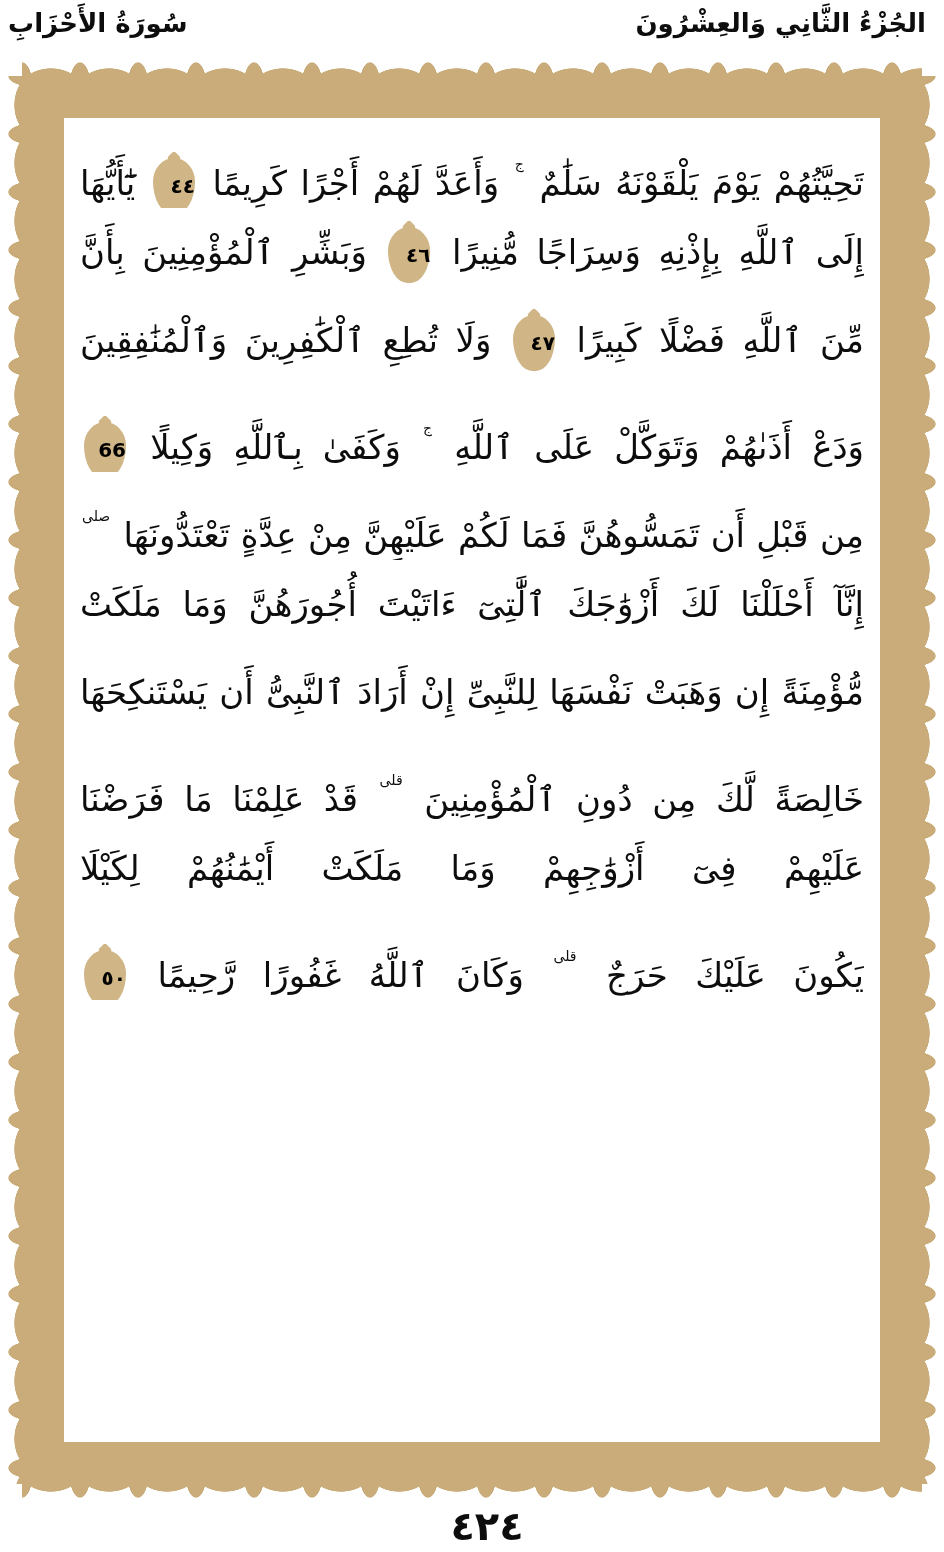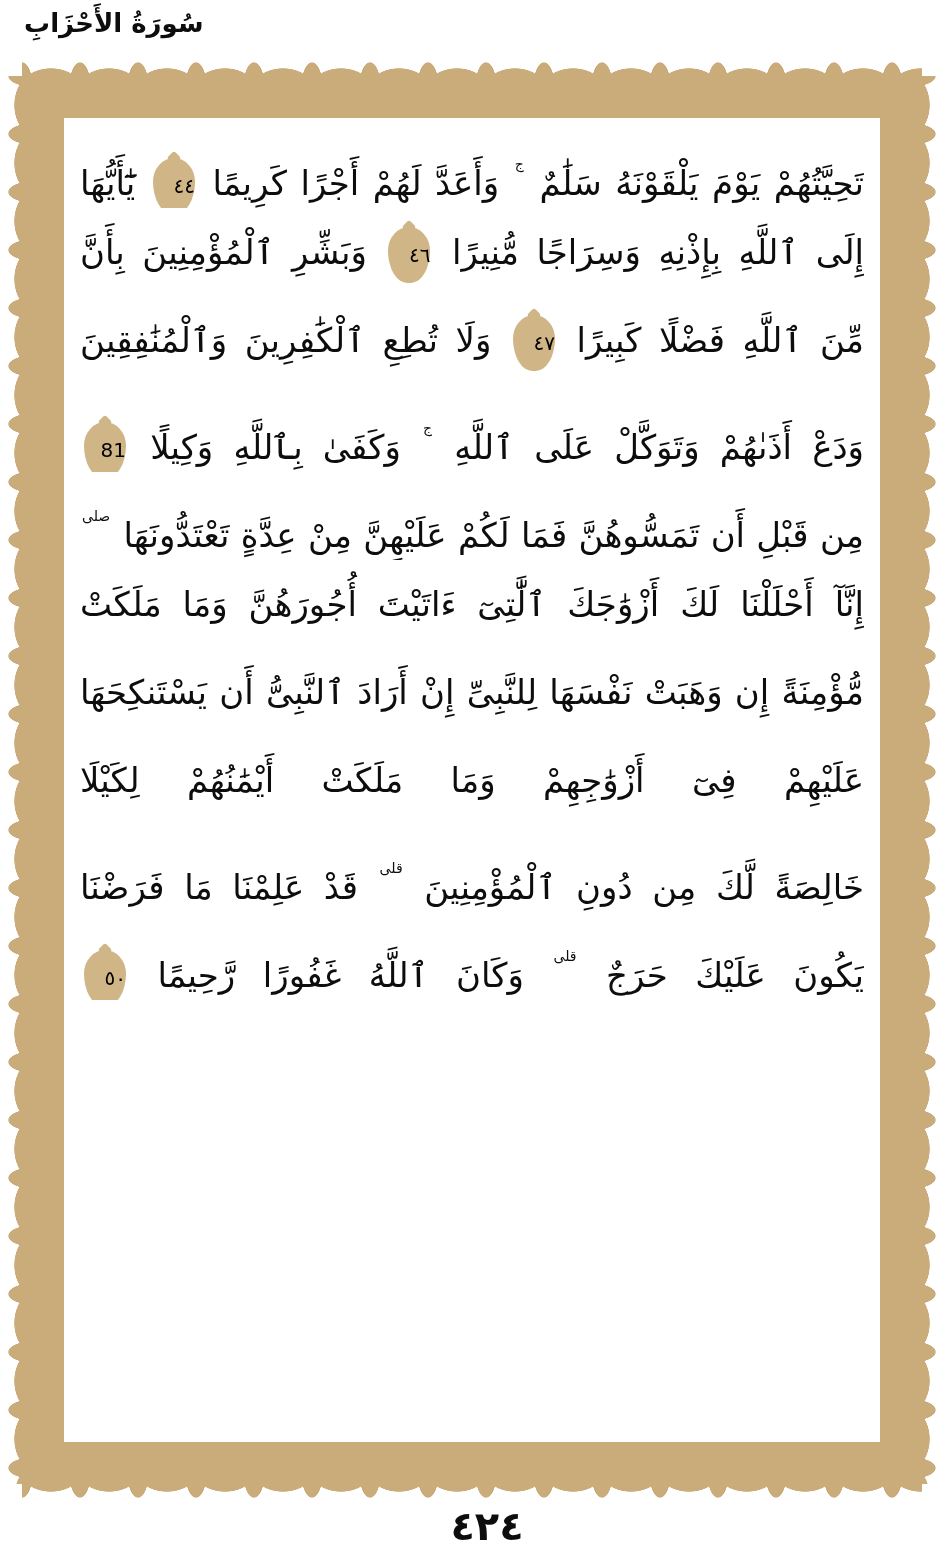"سُورَةُ الأَحْزَابِ" .surah-label { left: 24px -> 8px }
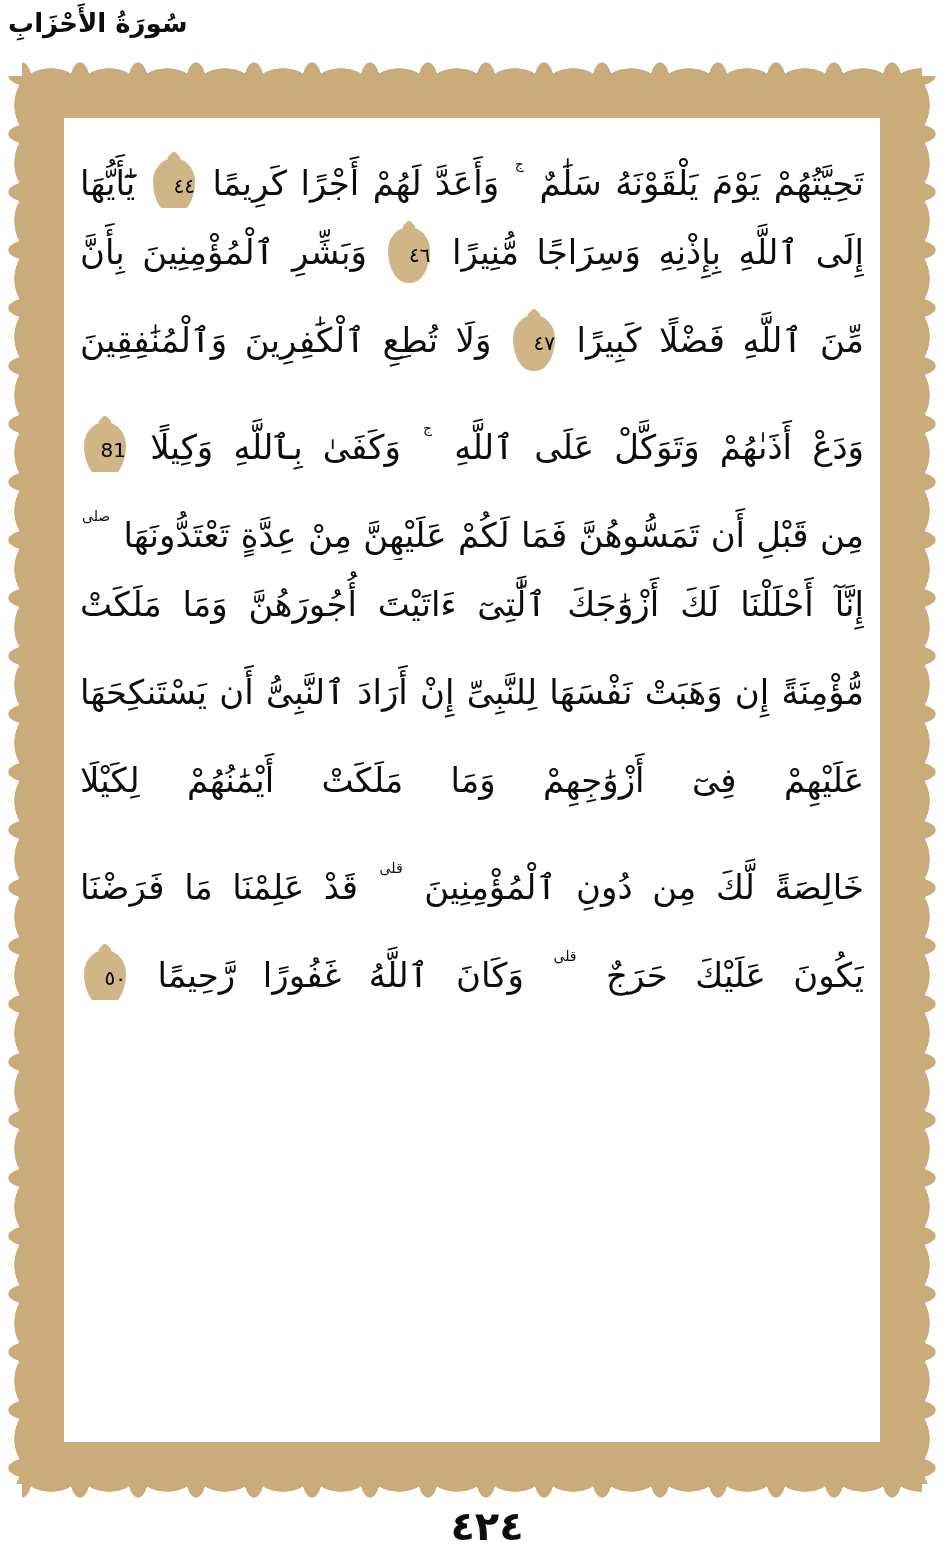"الجُزْءُ الثَّانِي وَالعِشْرُونَ" div.header-label { html: none -> <div>الجُزْءُ الثَّانِي وَالعِشْرُونَ</div> }
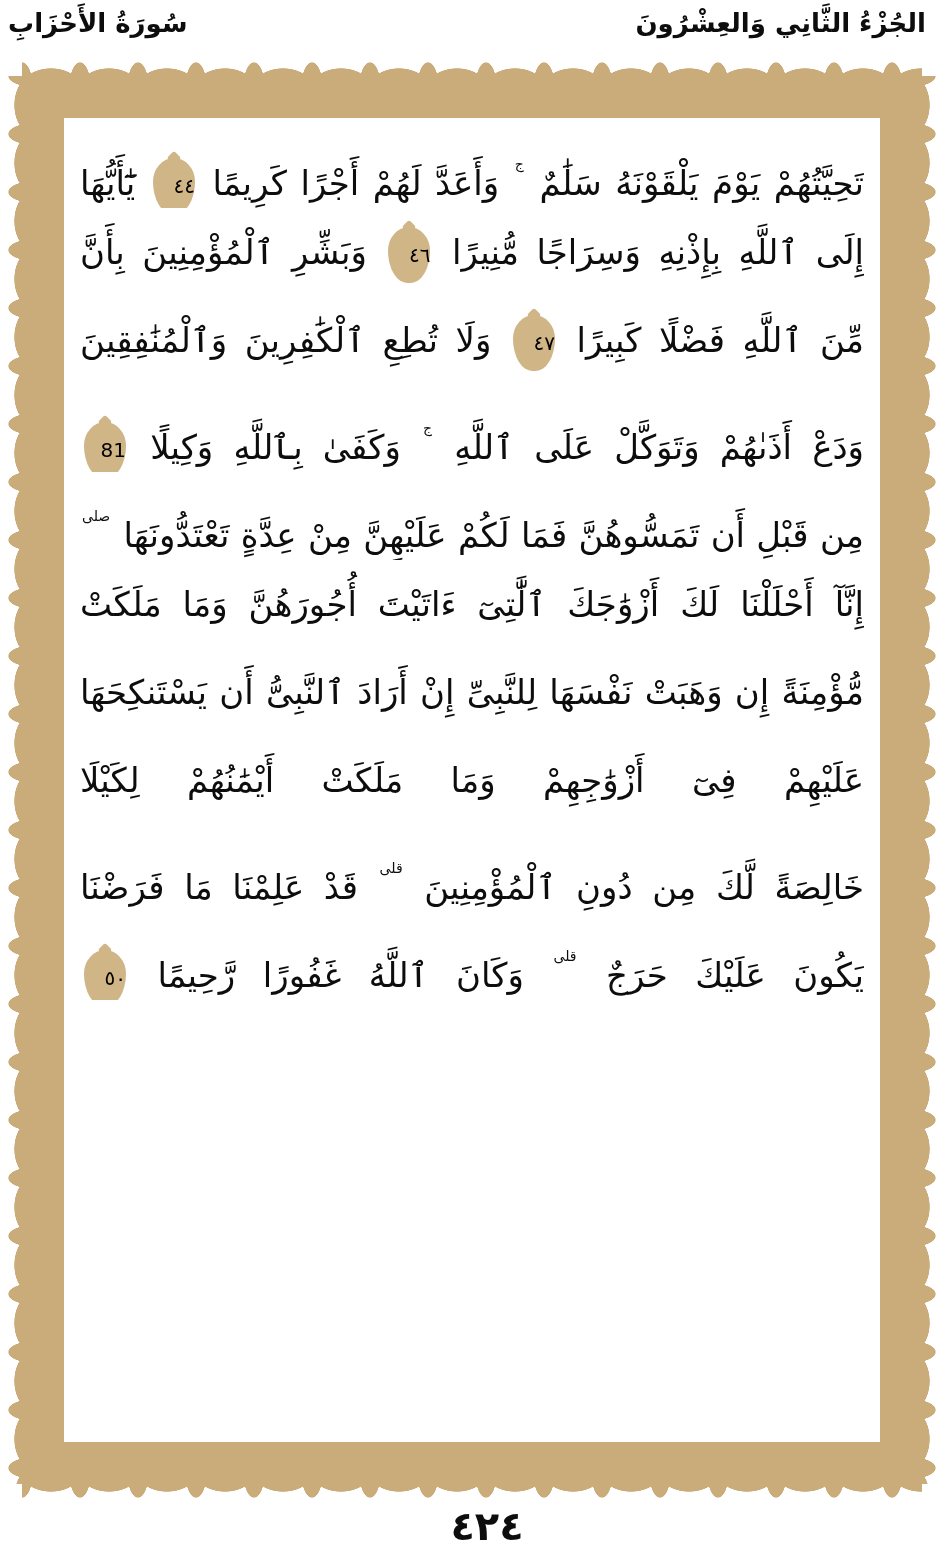"٤٤" .ayah { font-weight: normal -> bold }
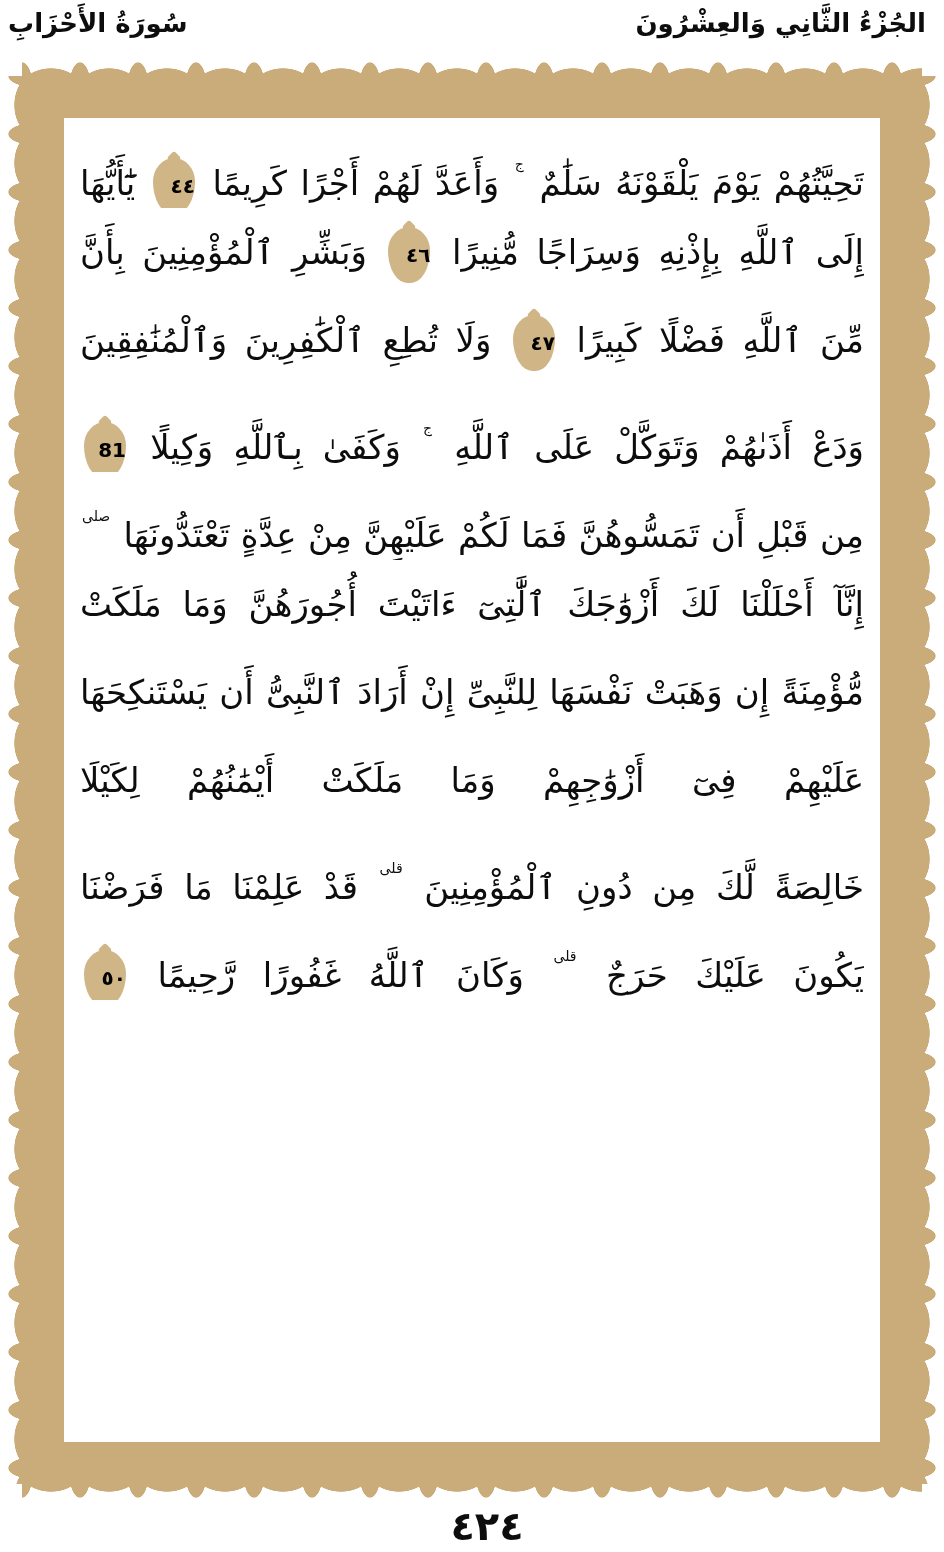"81" span.ayah { text: 81 -> 66 }
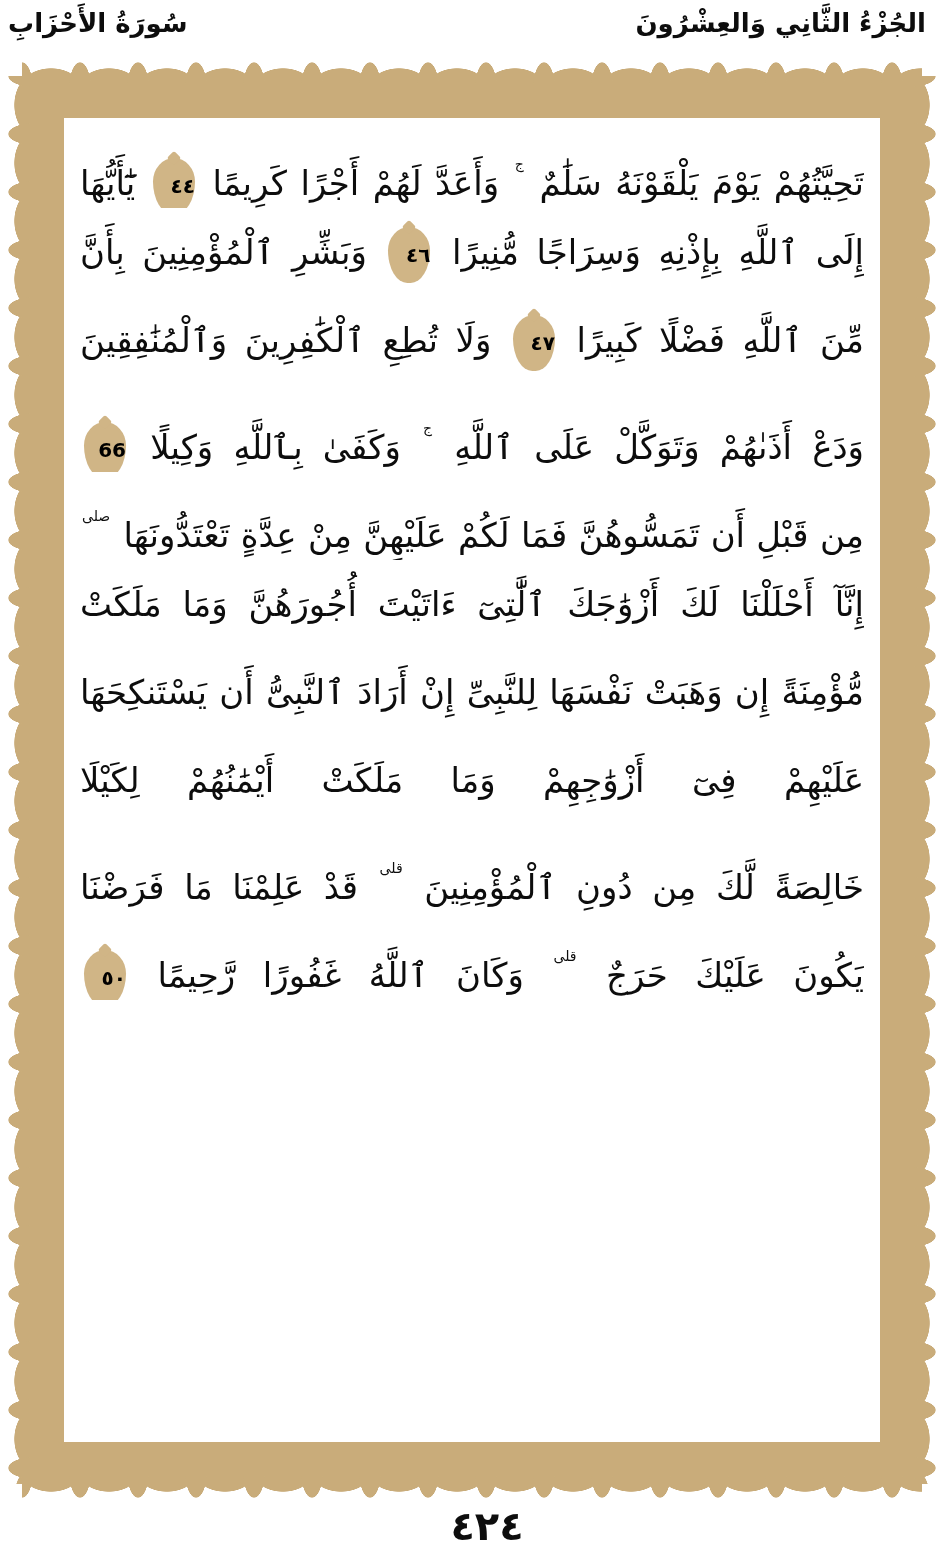"عَلَيْهِمْ فِىٓ أَزْوَٰجِهِمْ وَمَا" div.line { order: before "خَالِصَةً لَّكَ مِن دُونِ ٱلْمُؤْمِنِينَ" -> after "خَالِصَةً لَّكَ مِن دُونِ ٱلْمُؤْمِنِينَ" }
